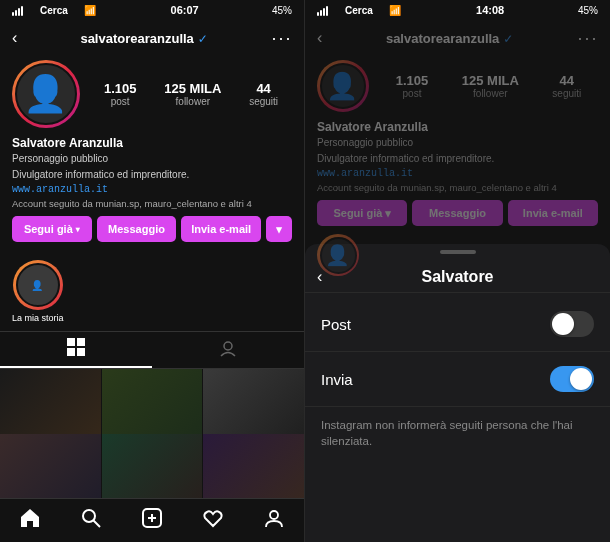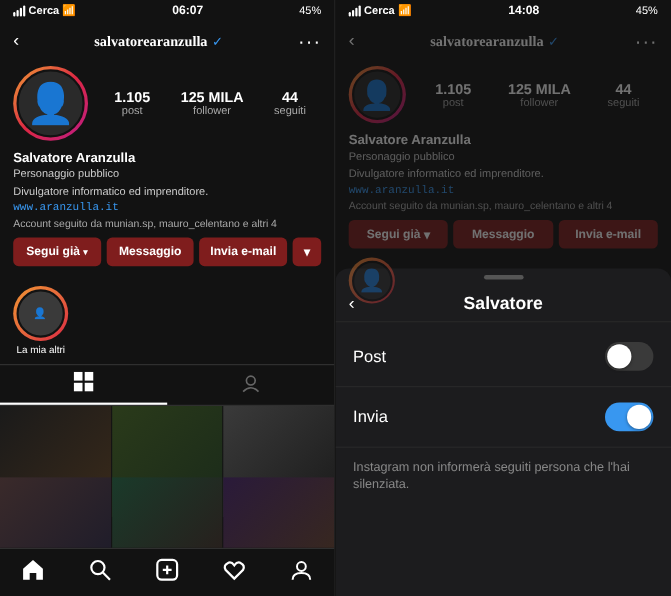"Cerca" .status-left { align-items: center -> flex-end; gap: 3px -> 17px }
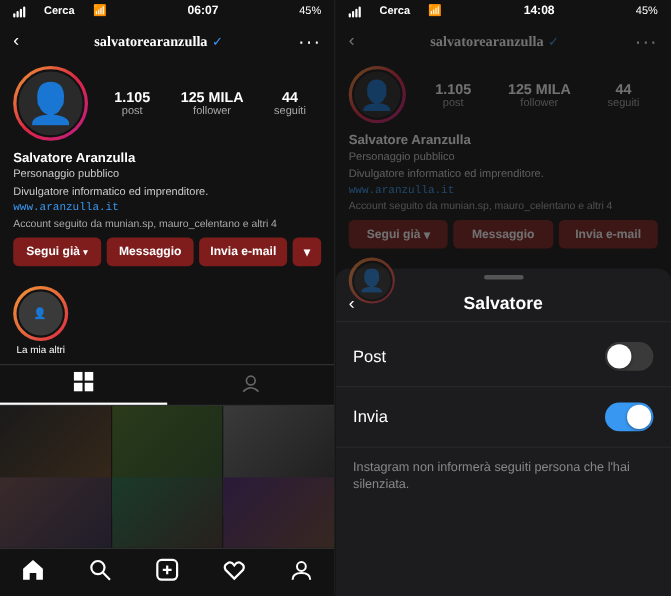"salvatorearanzulla" .username-area { font-family: Liberation Serif, serif -> none }
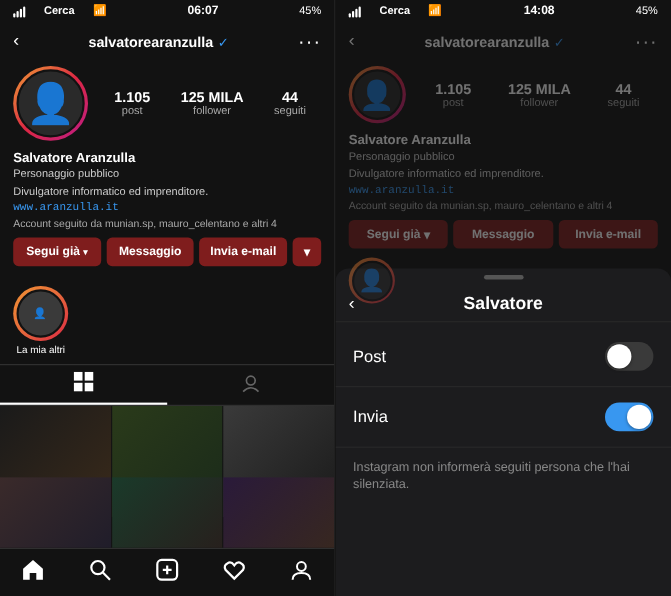"Segui già" .btn { background: #7f1d1d -> #d946ef }
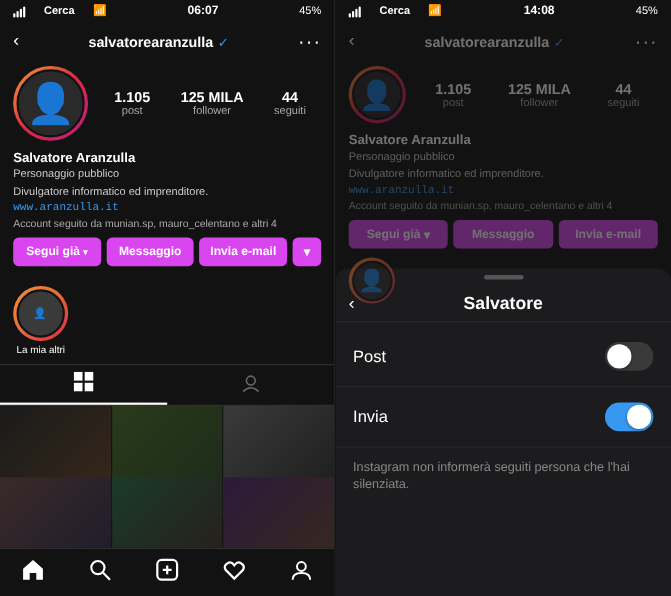"La mia altri" span.story-label { text: altri -> storia }
